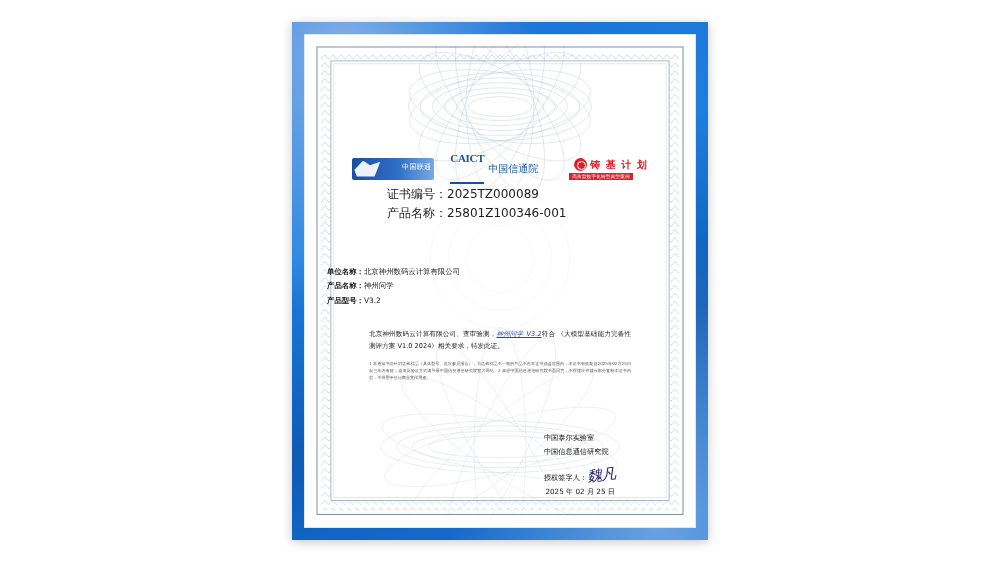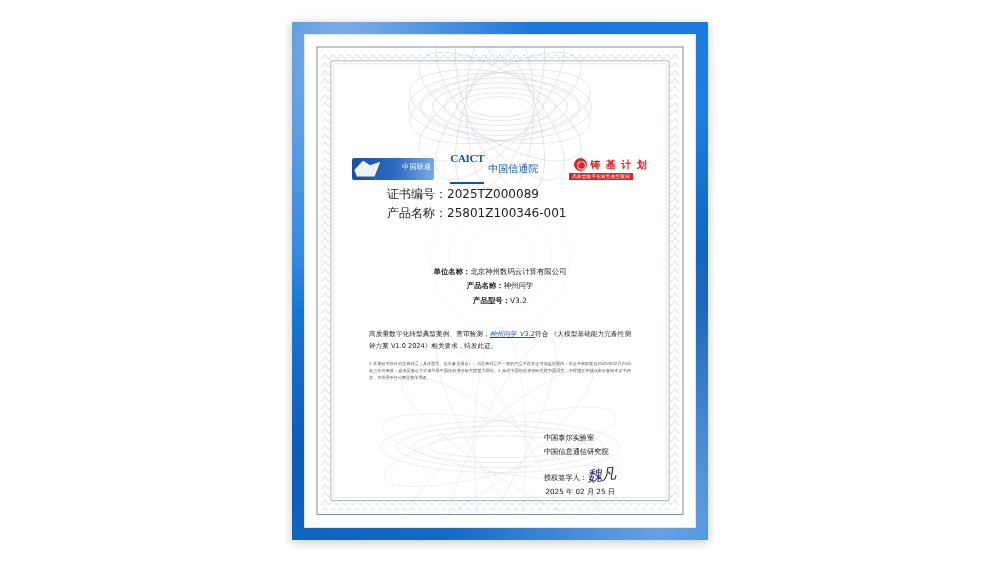"单位名称：北京神州数码云计算有限公司" .info { text-align: center -> none }
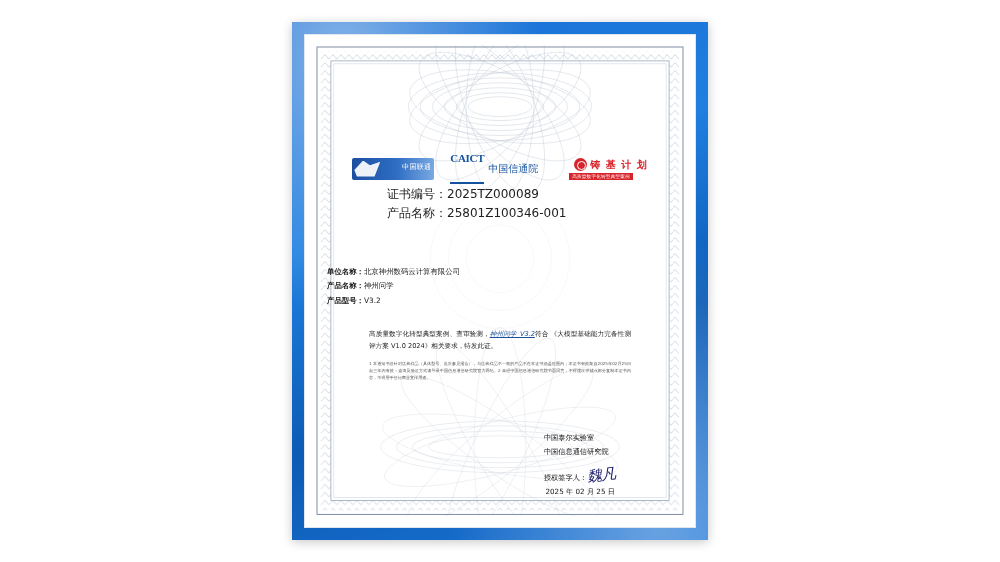"高质量数字化转型典型案例、查审验测，" span { text: 高质量数字化转型典型案例 -> 北京神州数码云计算有限公司 }
